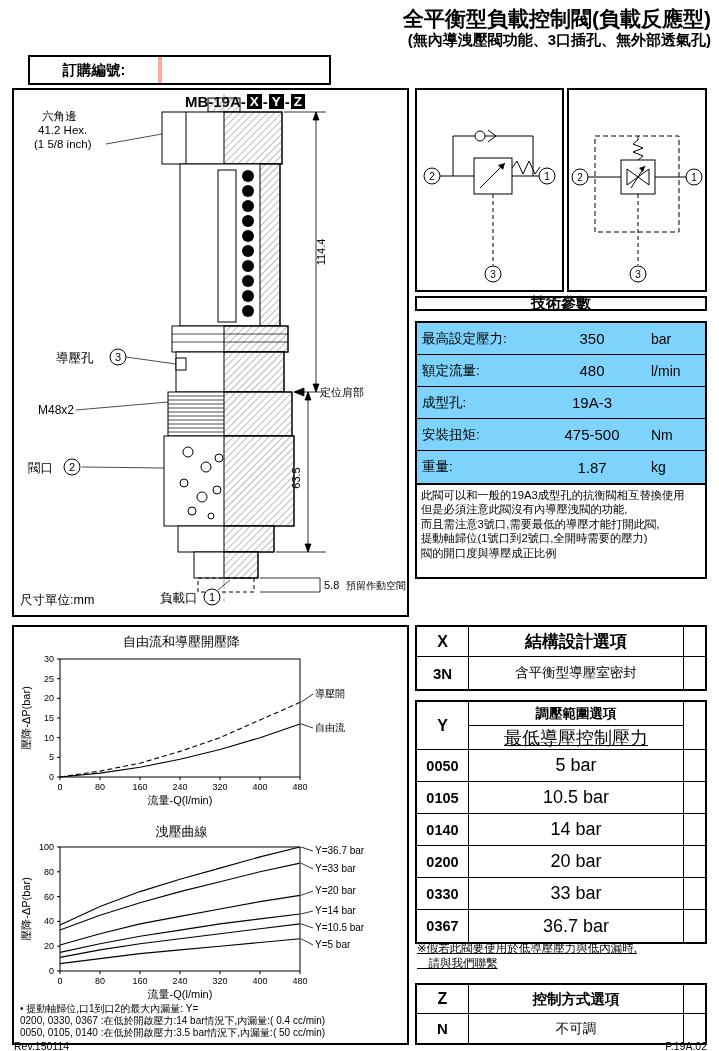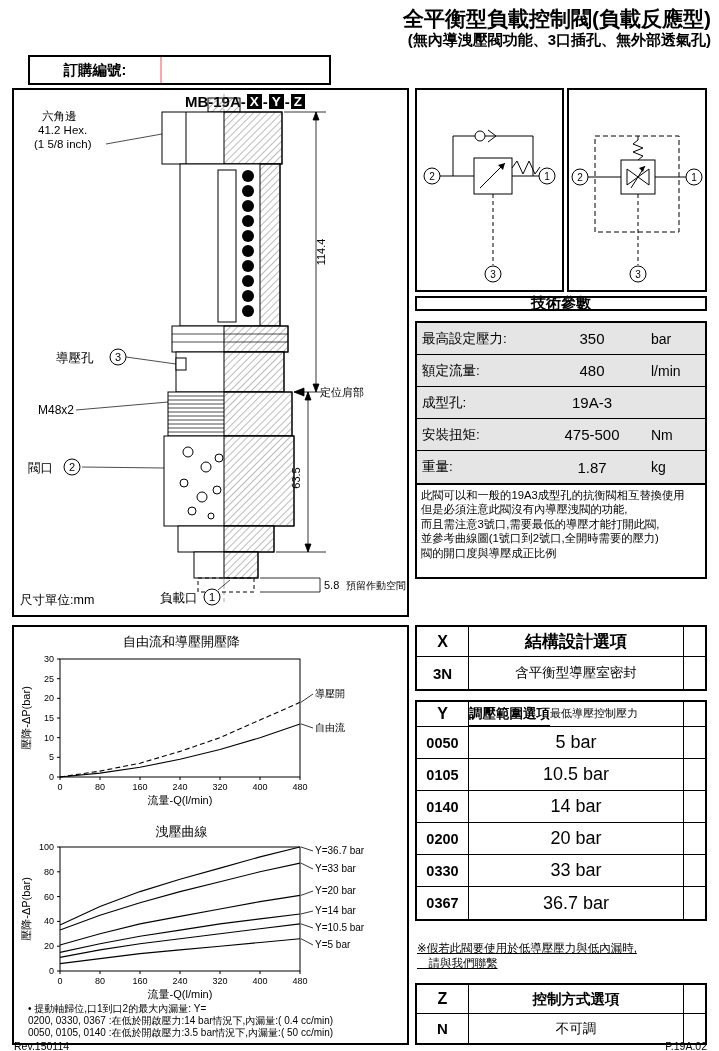"訂購編號:" .order-label { border-right: 2px solid #fca5a5 -> 4px solid #fca5a5 }
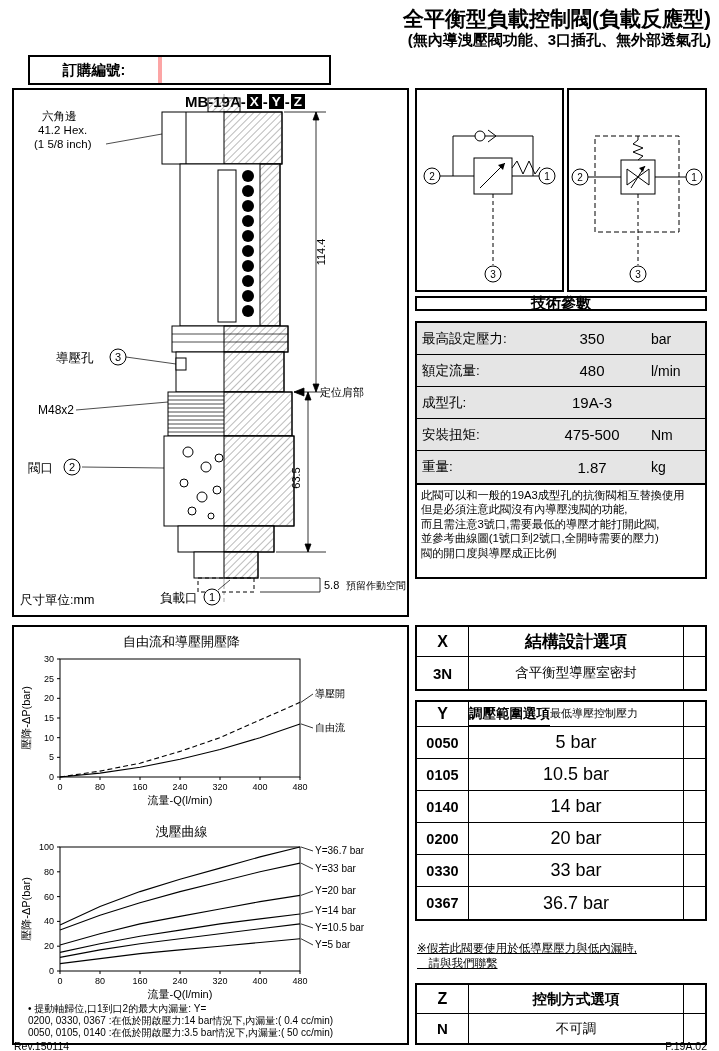"最高設定壓力:" #tech-table { background: #e5e5e5 -> #7dd3fc }
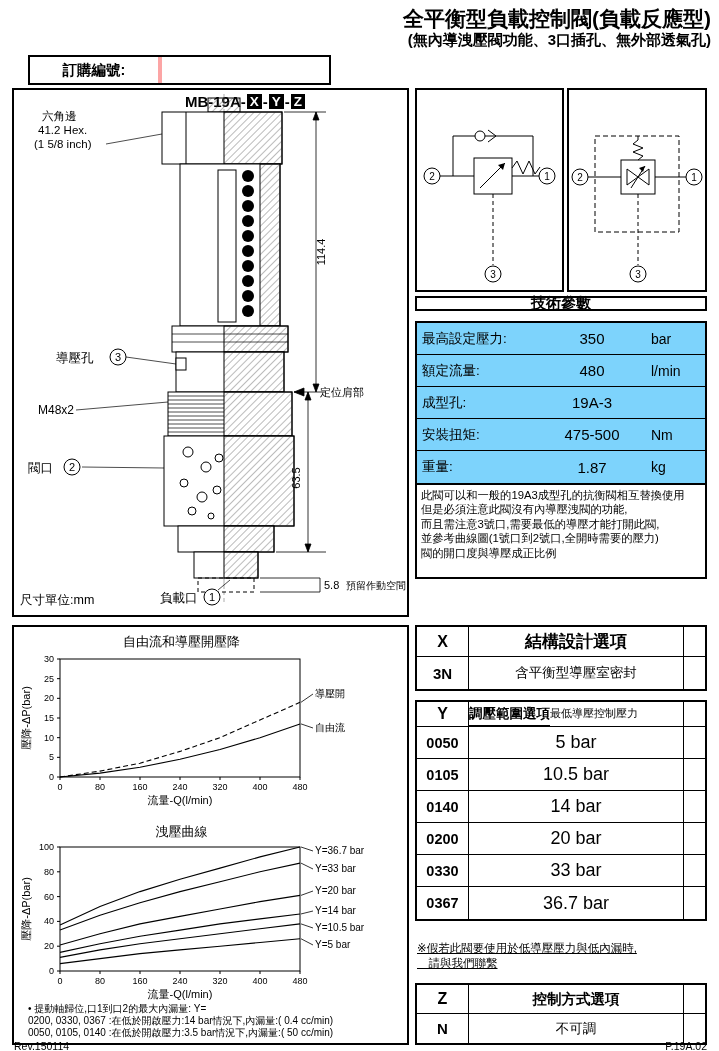"並參考曲線圖(1號口到2號口,全開時需要的壓力)" div { text: 並參考曲線圖 -> 提動軸歸位 }
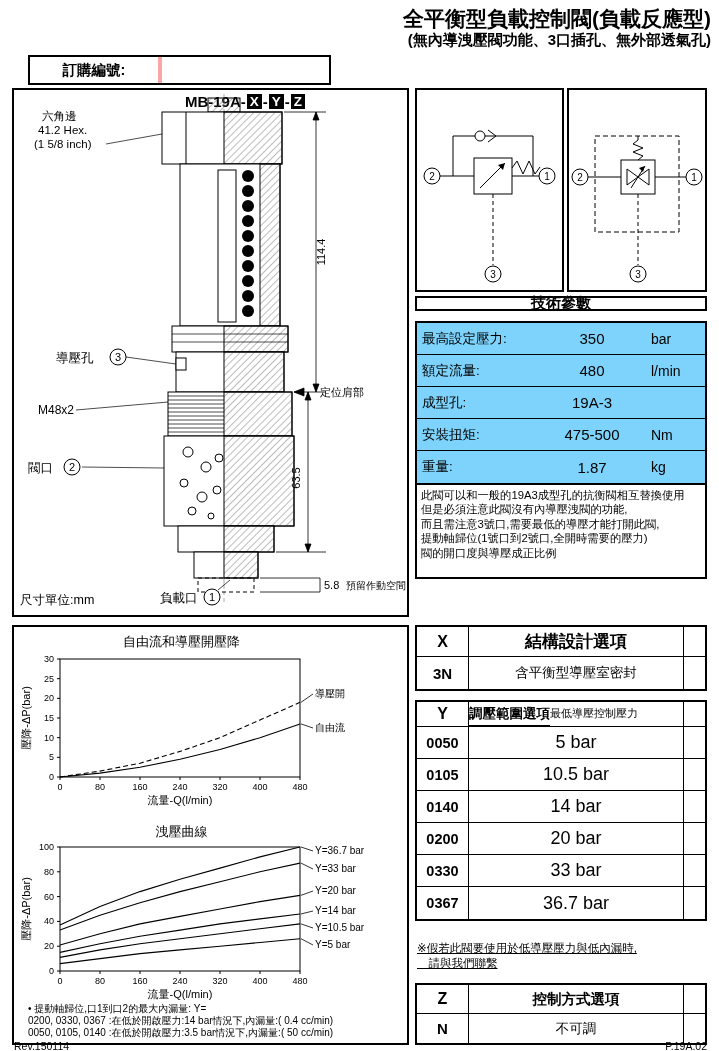"調壓範圍選項" .y-head-right { flex-direction: none -> column }
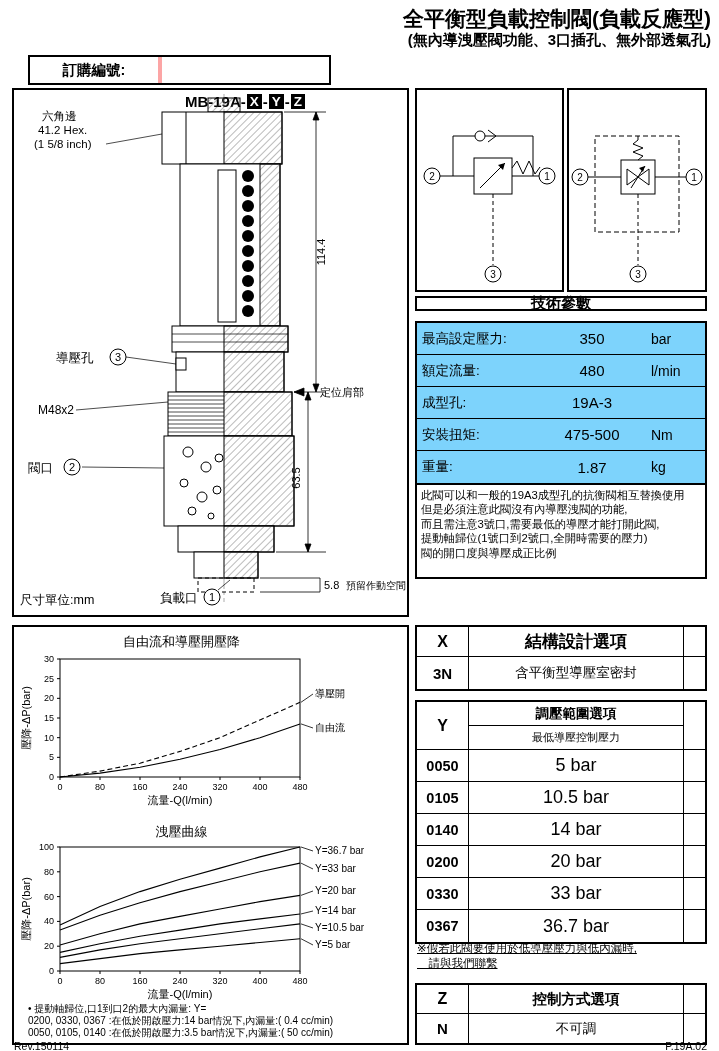"最低導壓控制壓力" .y-head-sub { font-size: 11px -> 18px; text-decoration: none -> underline }
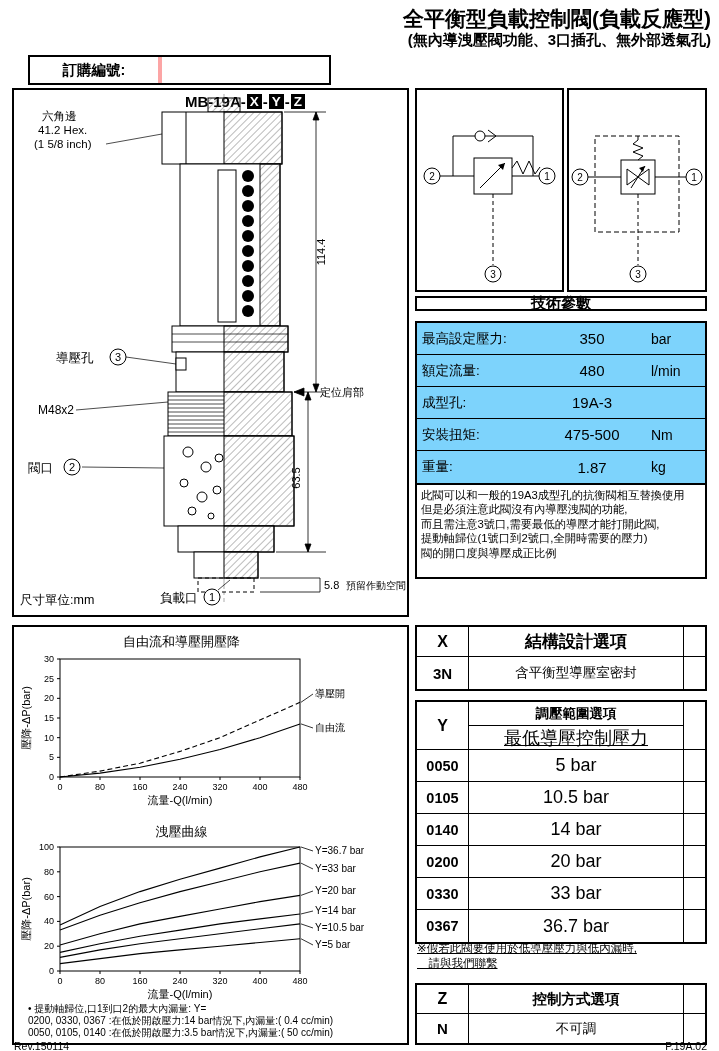"• 提動軸歸位,口1到口2的最大內漏量: Y=" #chart-foot { left: 14px -> 6px }
